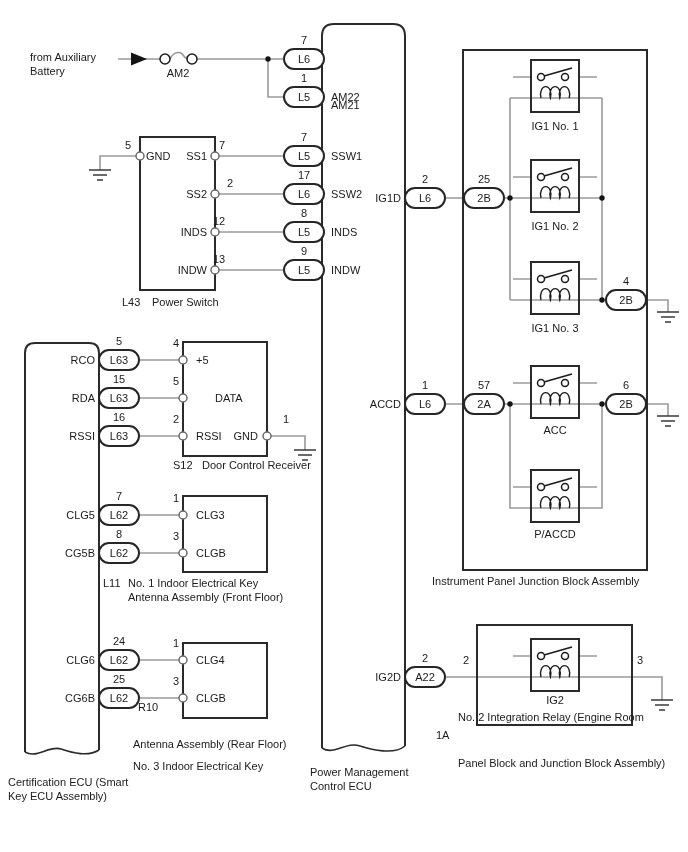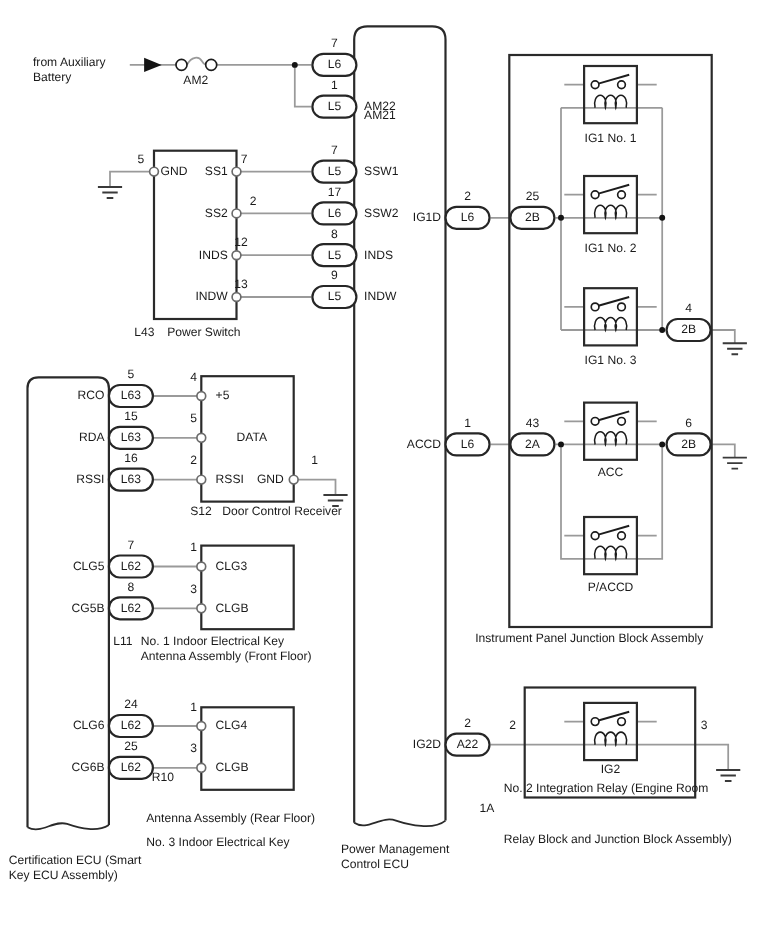"43" div.pinnum { text: 43 -> 57 }
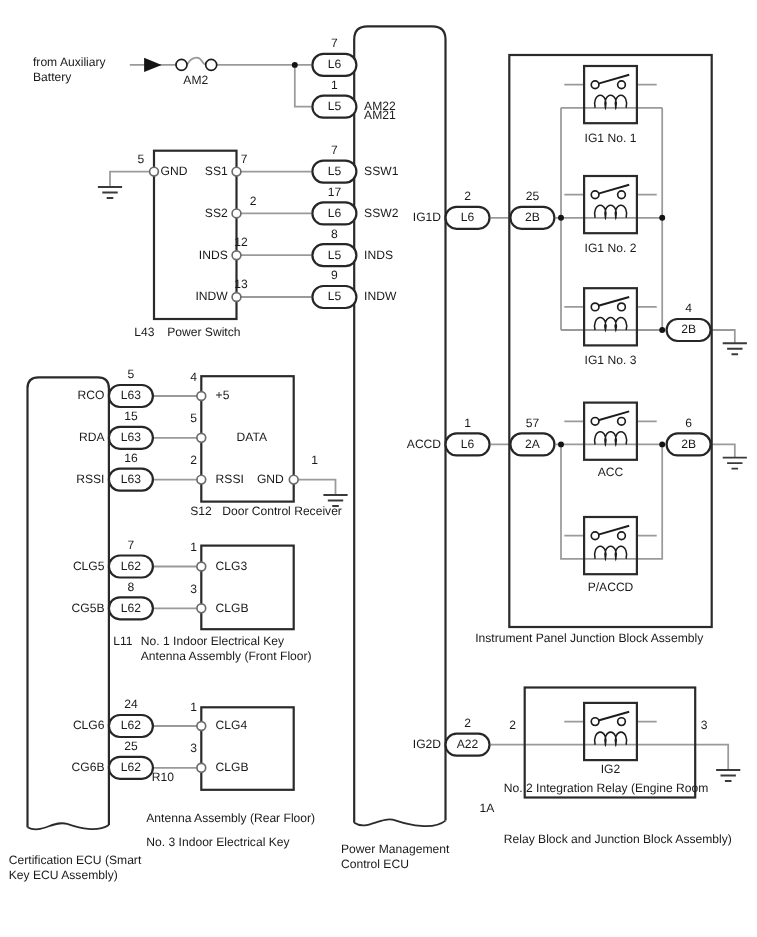"Relay Block and Junction Block" div.lbl { text: Relay -> Panel }
